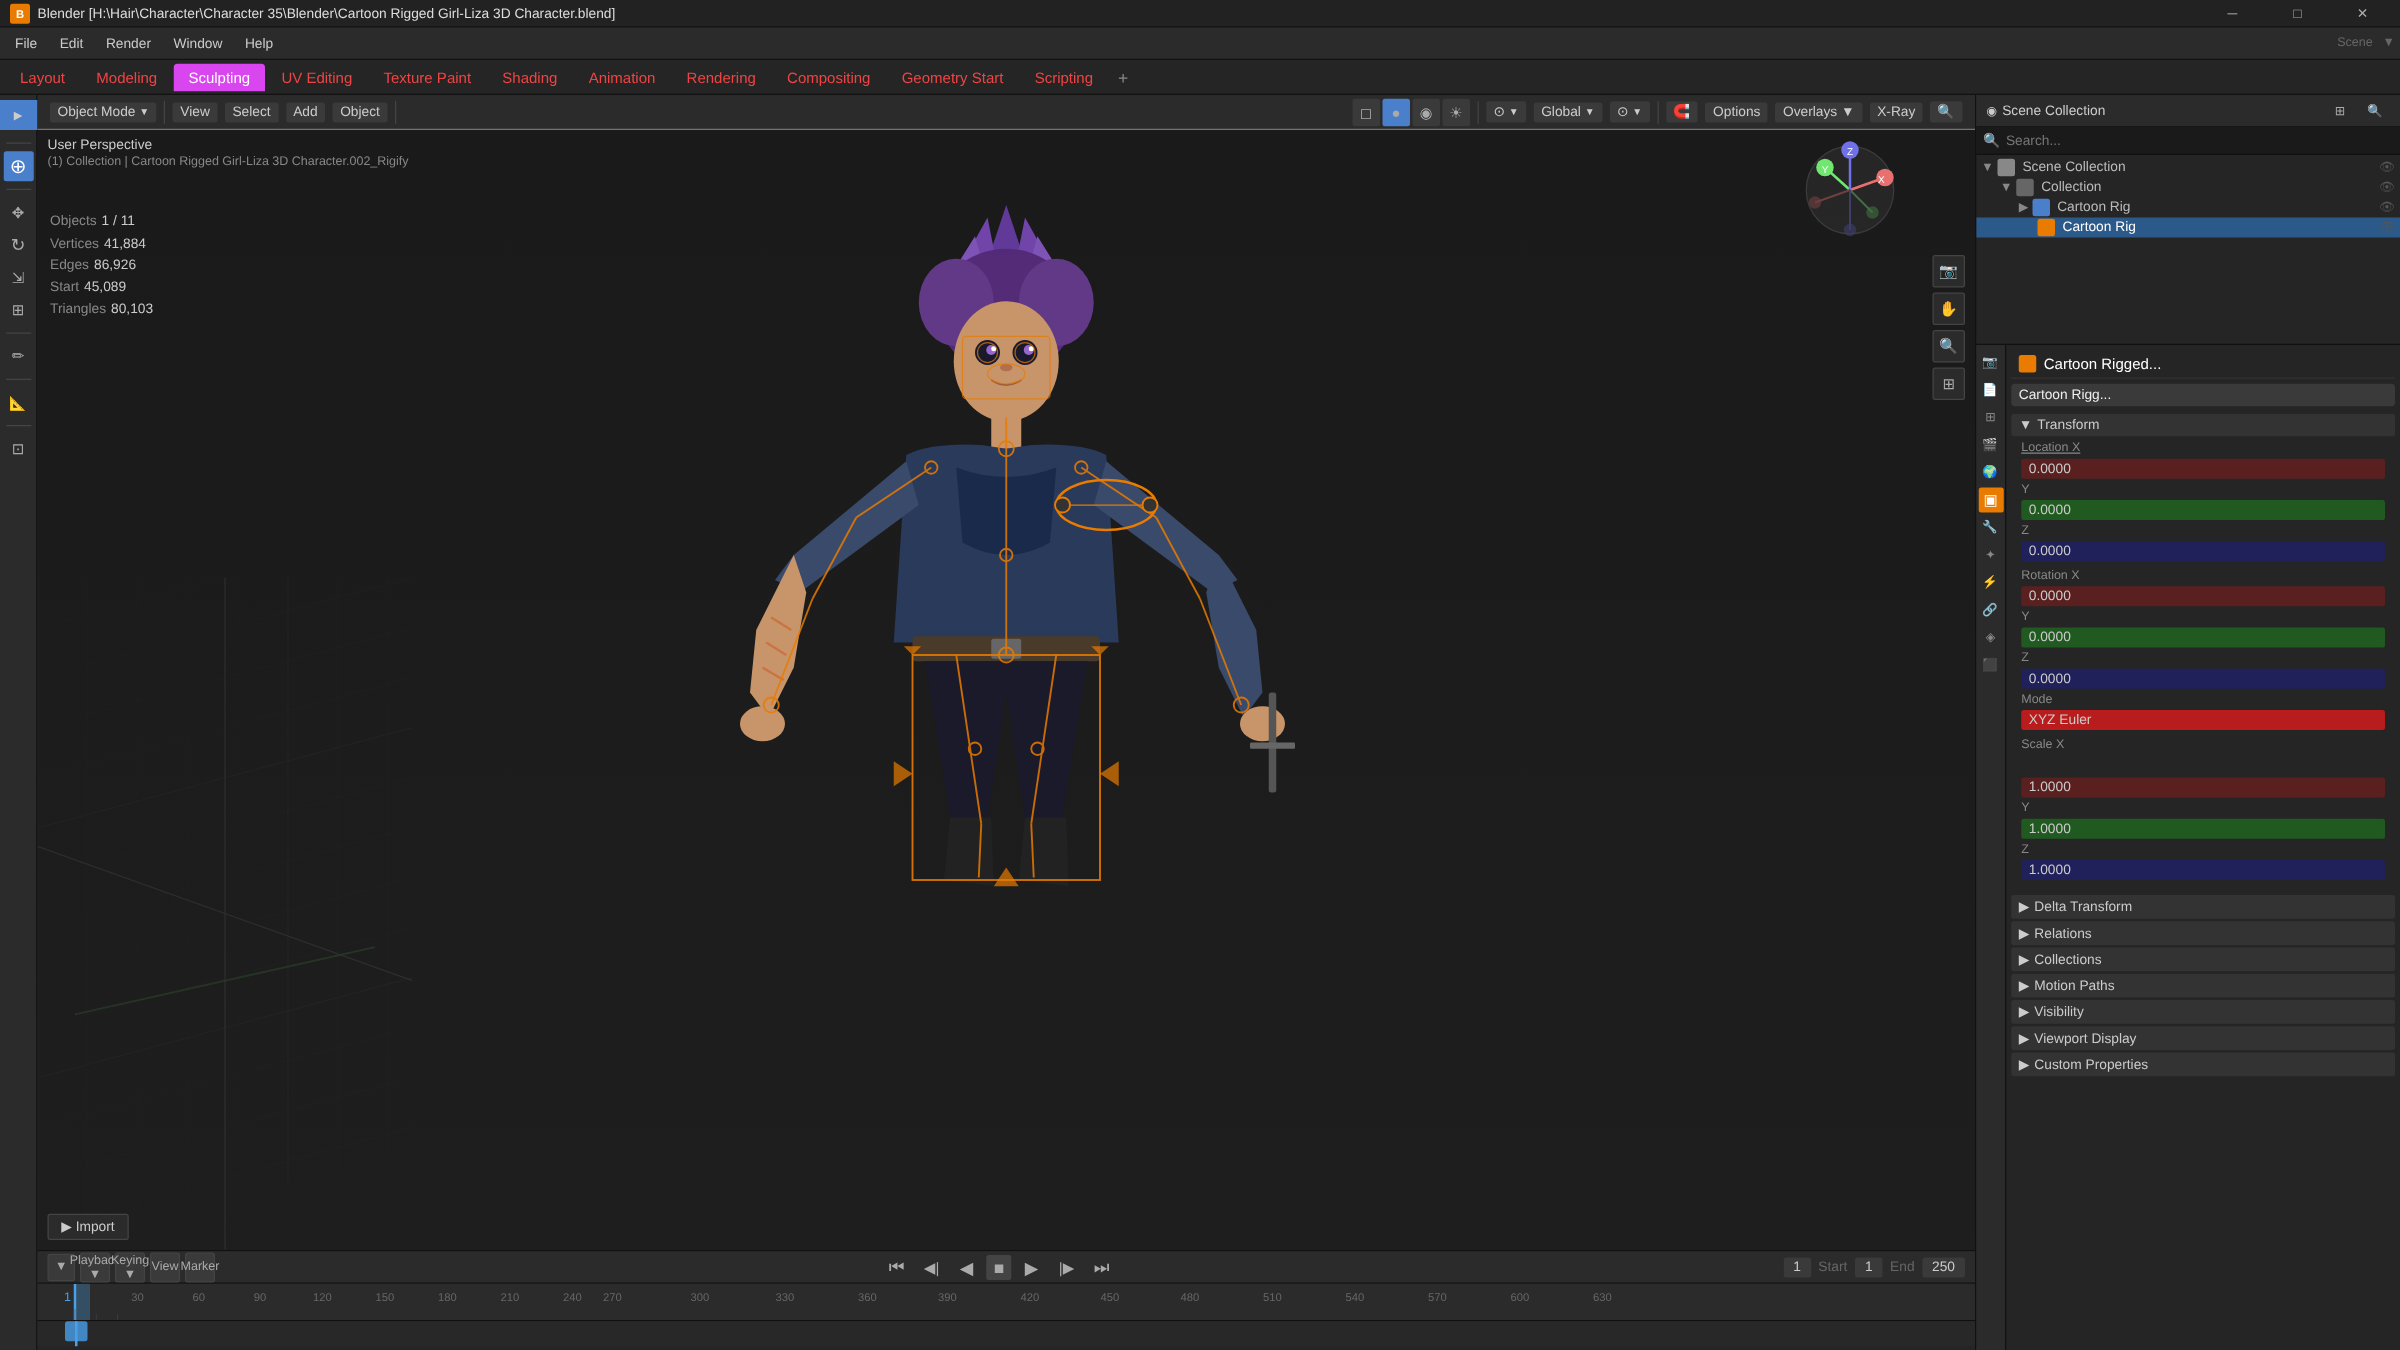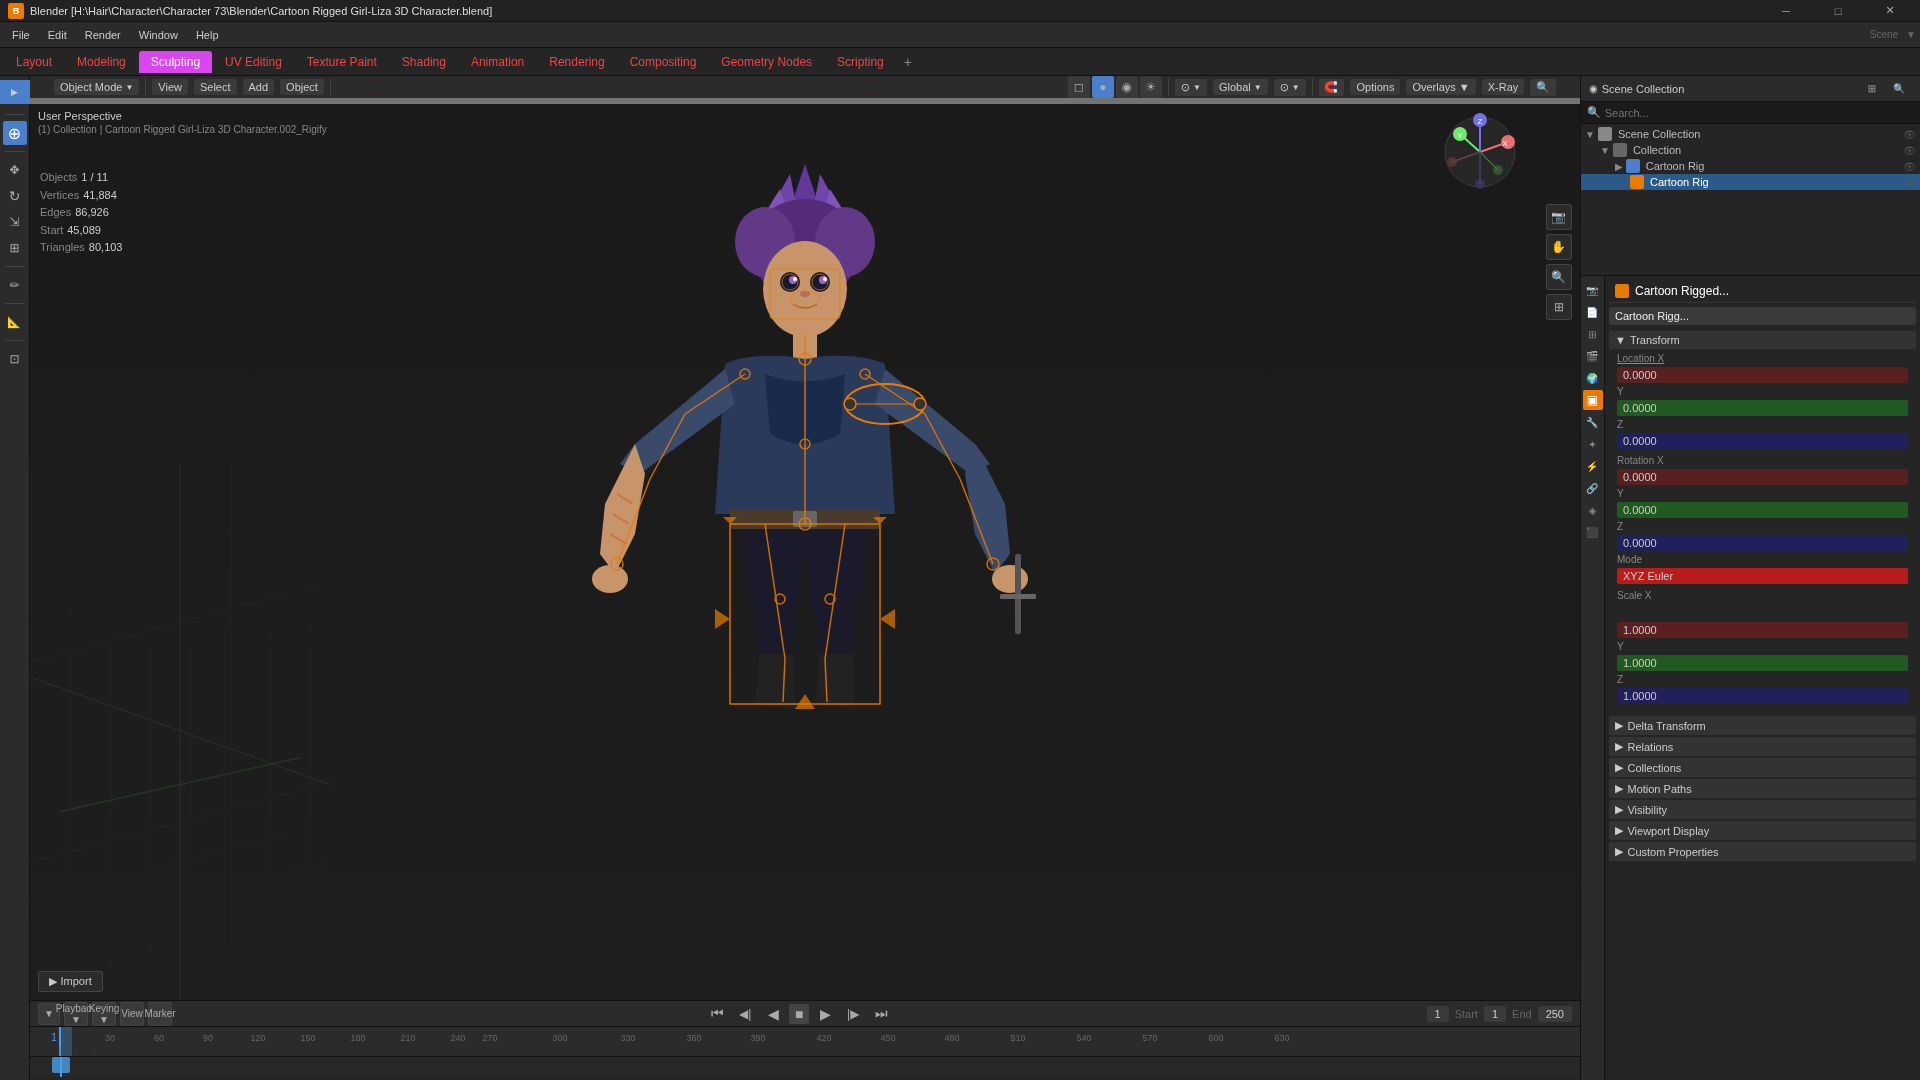"Blender [H:\Hair\Character\Character" span { text: 73 -> 35 }
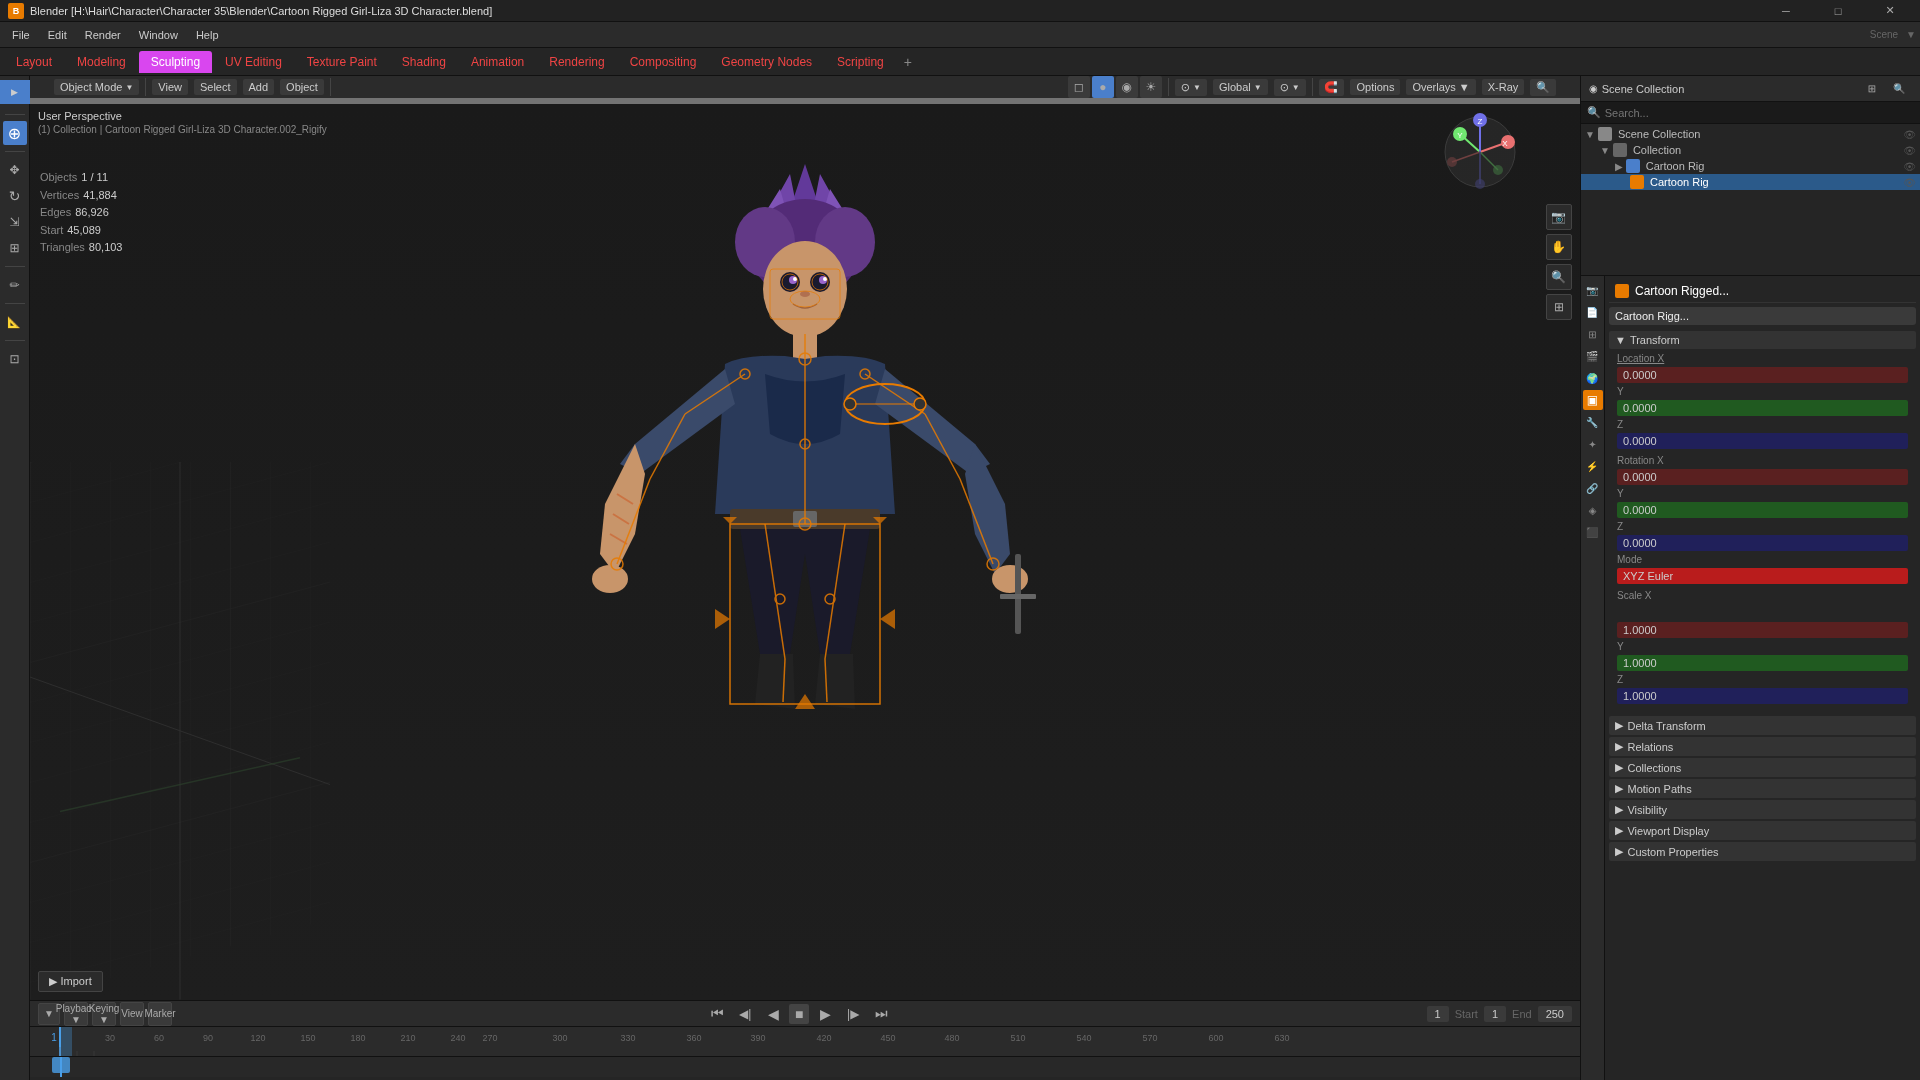"Geometry Nodes" div.ws-tab { text: Nodes -> Start }
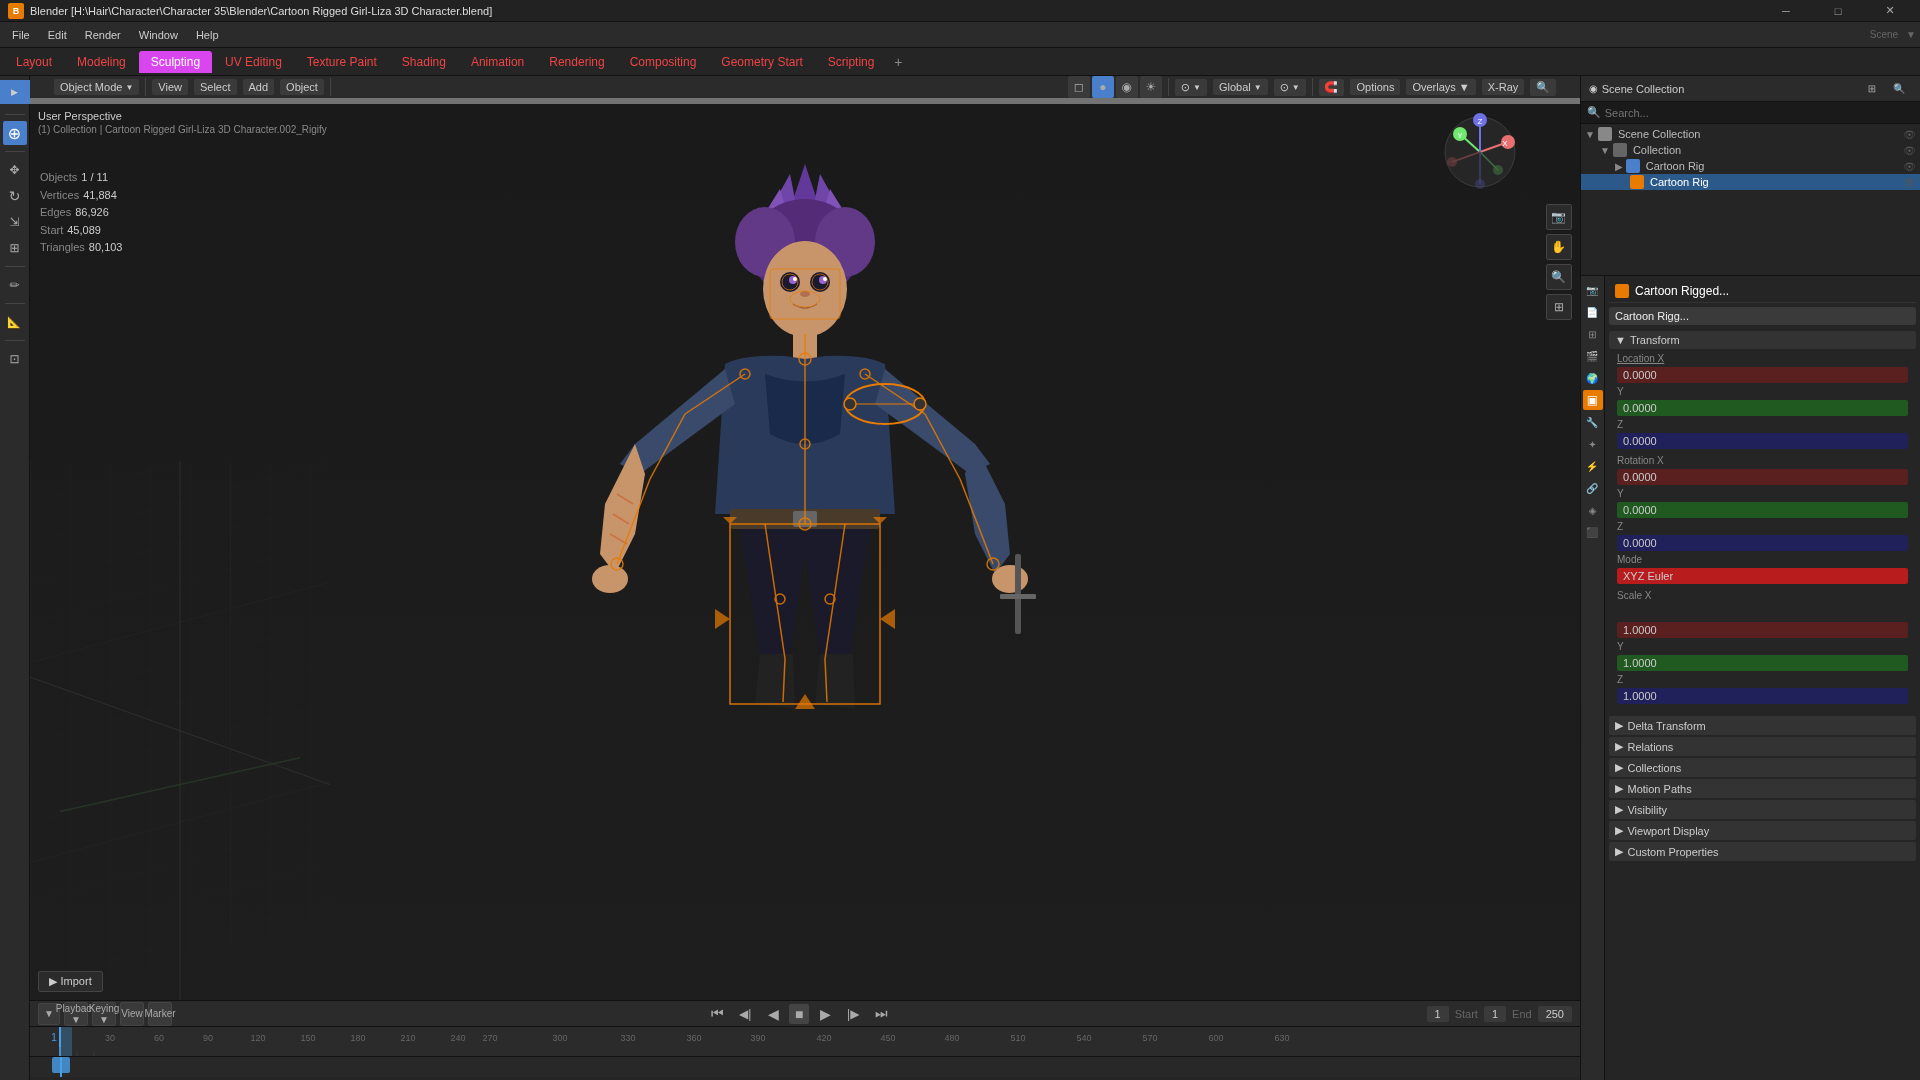"Object Mode" #viewport-header { border-bottom: 6px solid #737373 -> 1px solid #737373; padding: 0 24px -> 0 10px }
